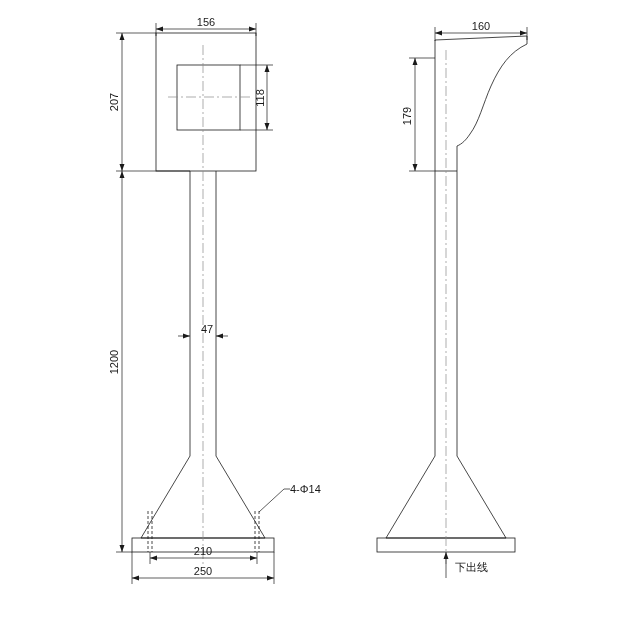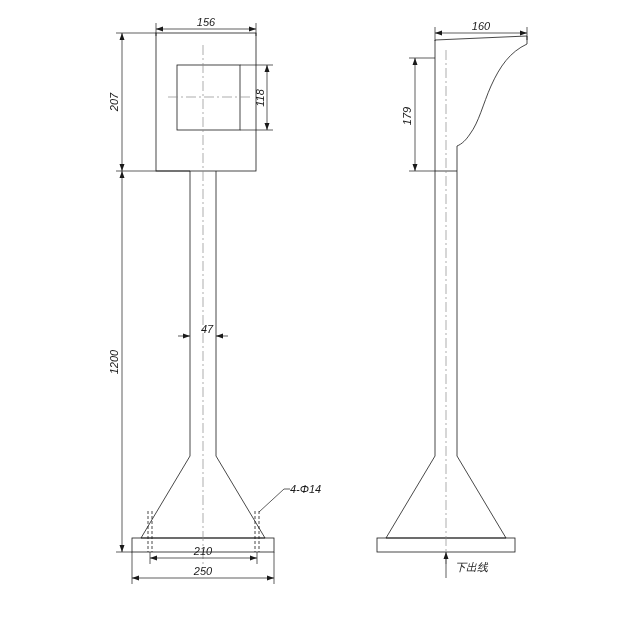"156" #drawing { font-style: italic -> none }
